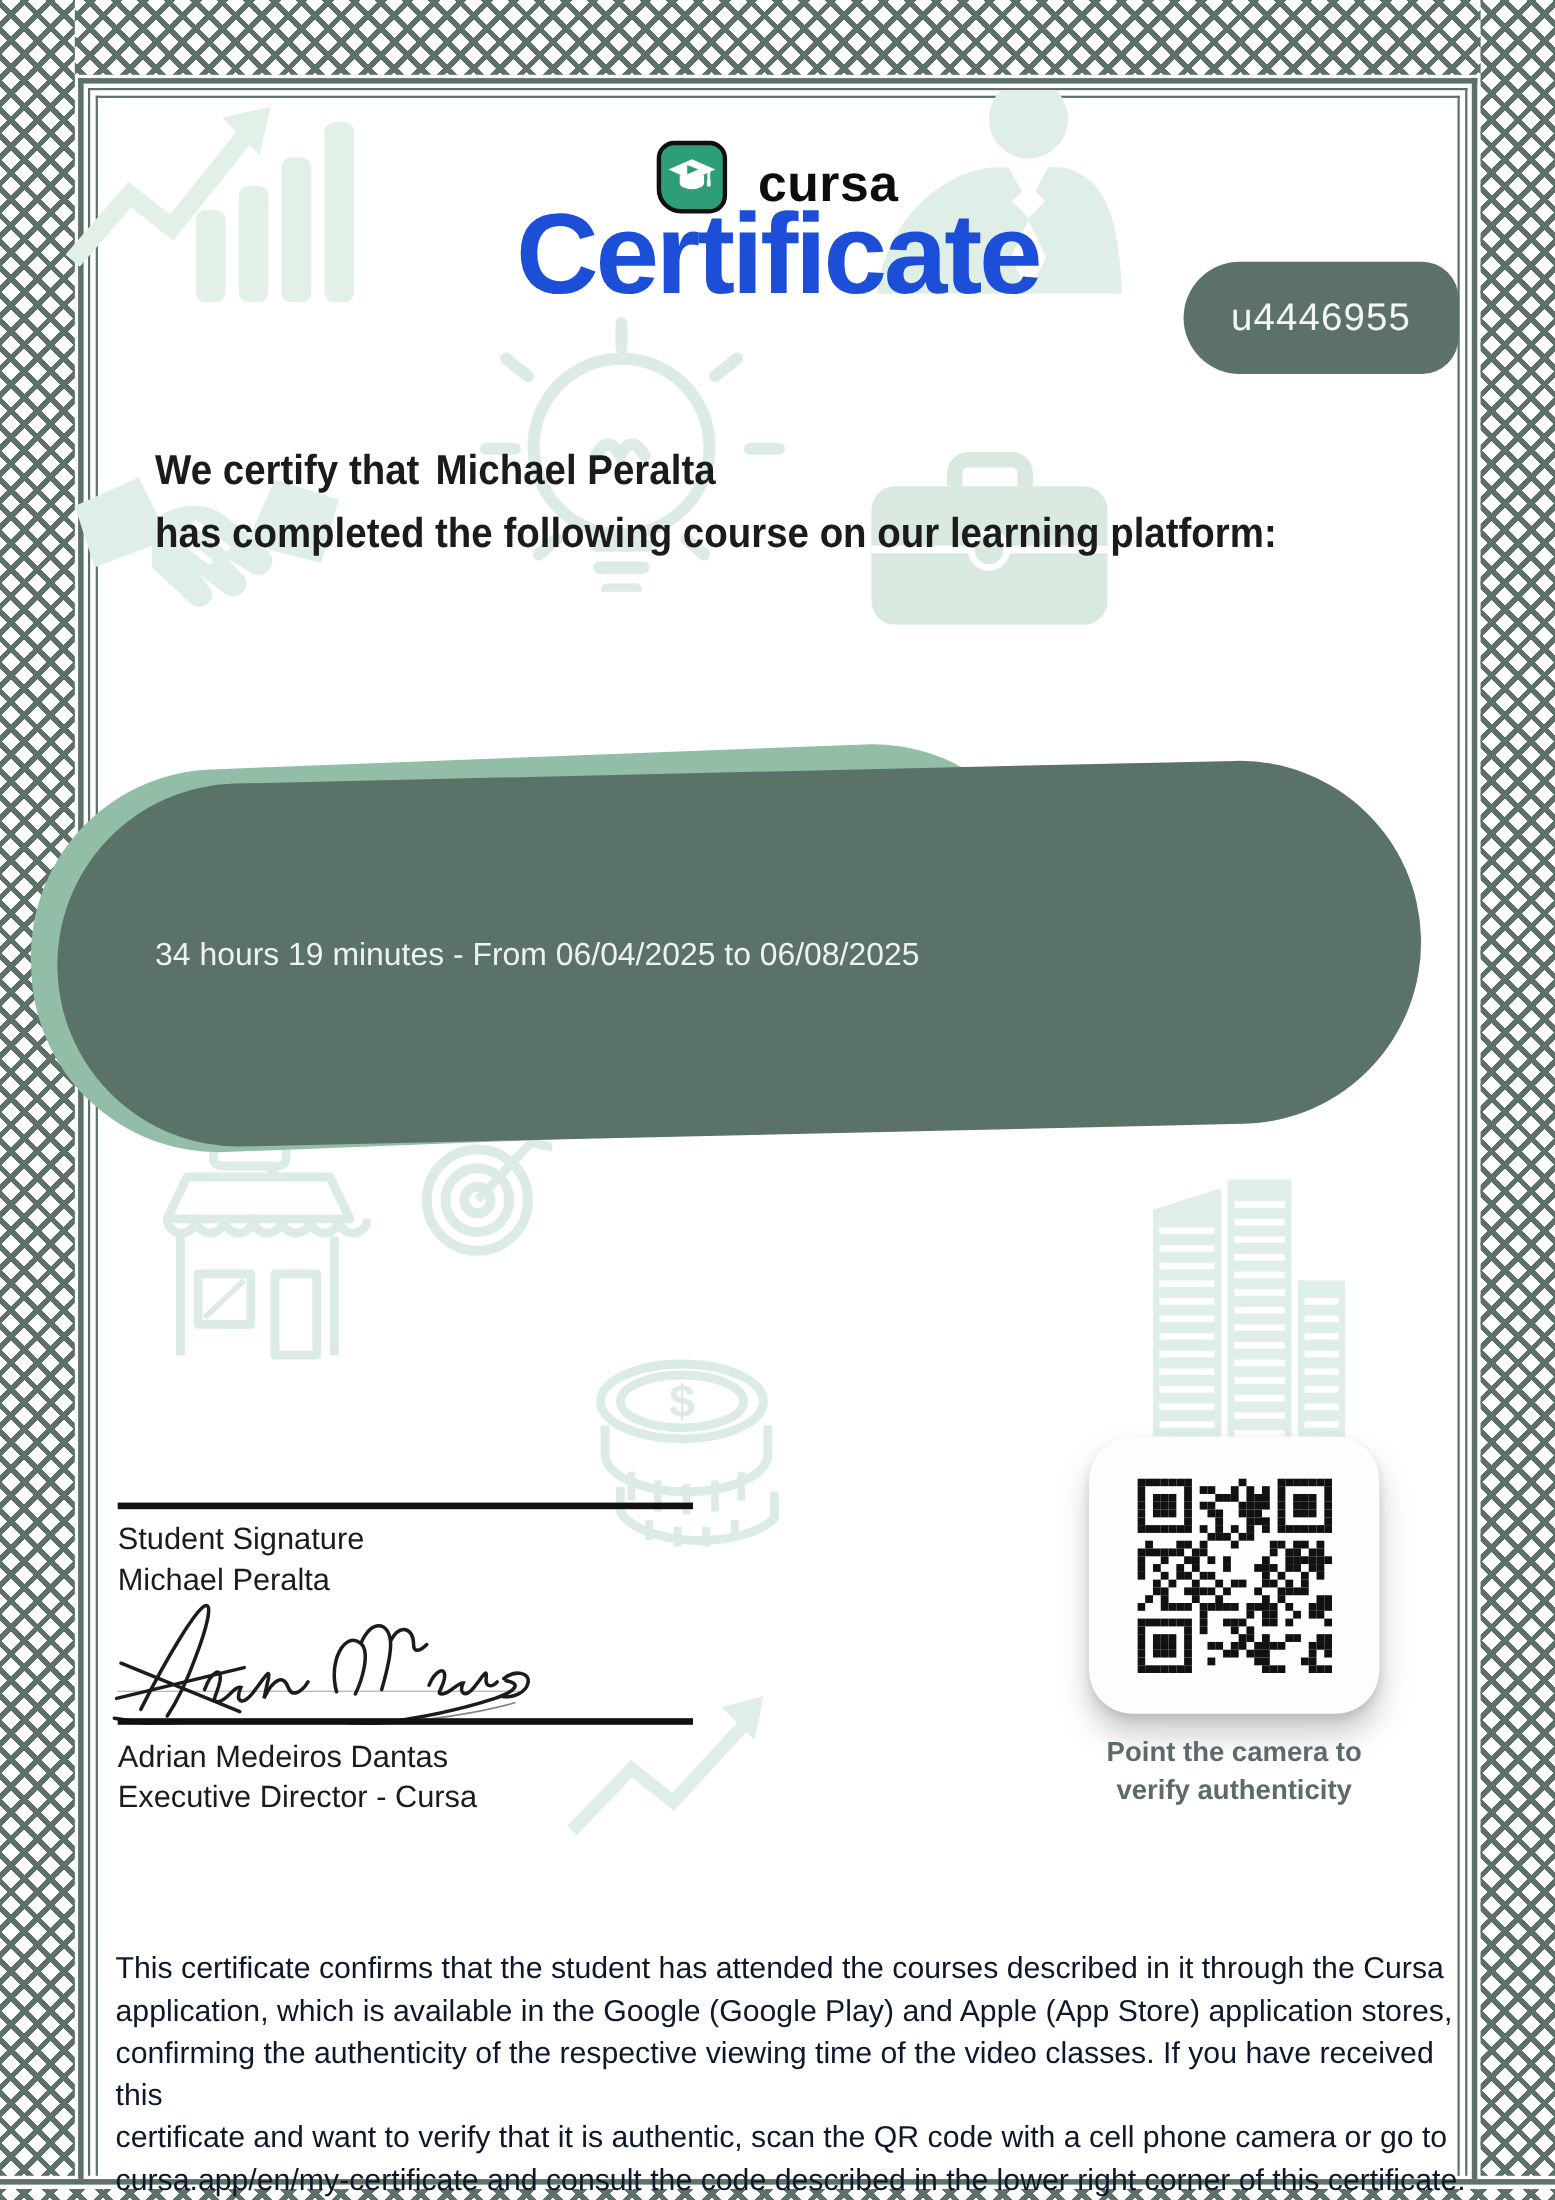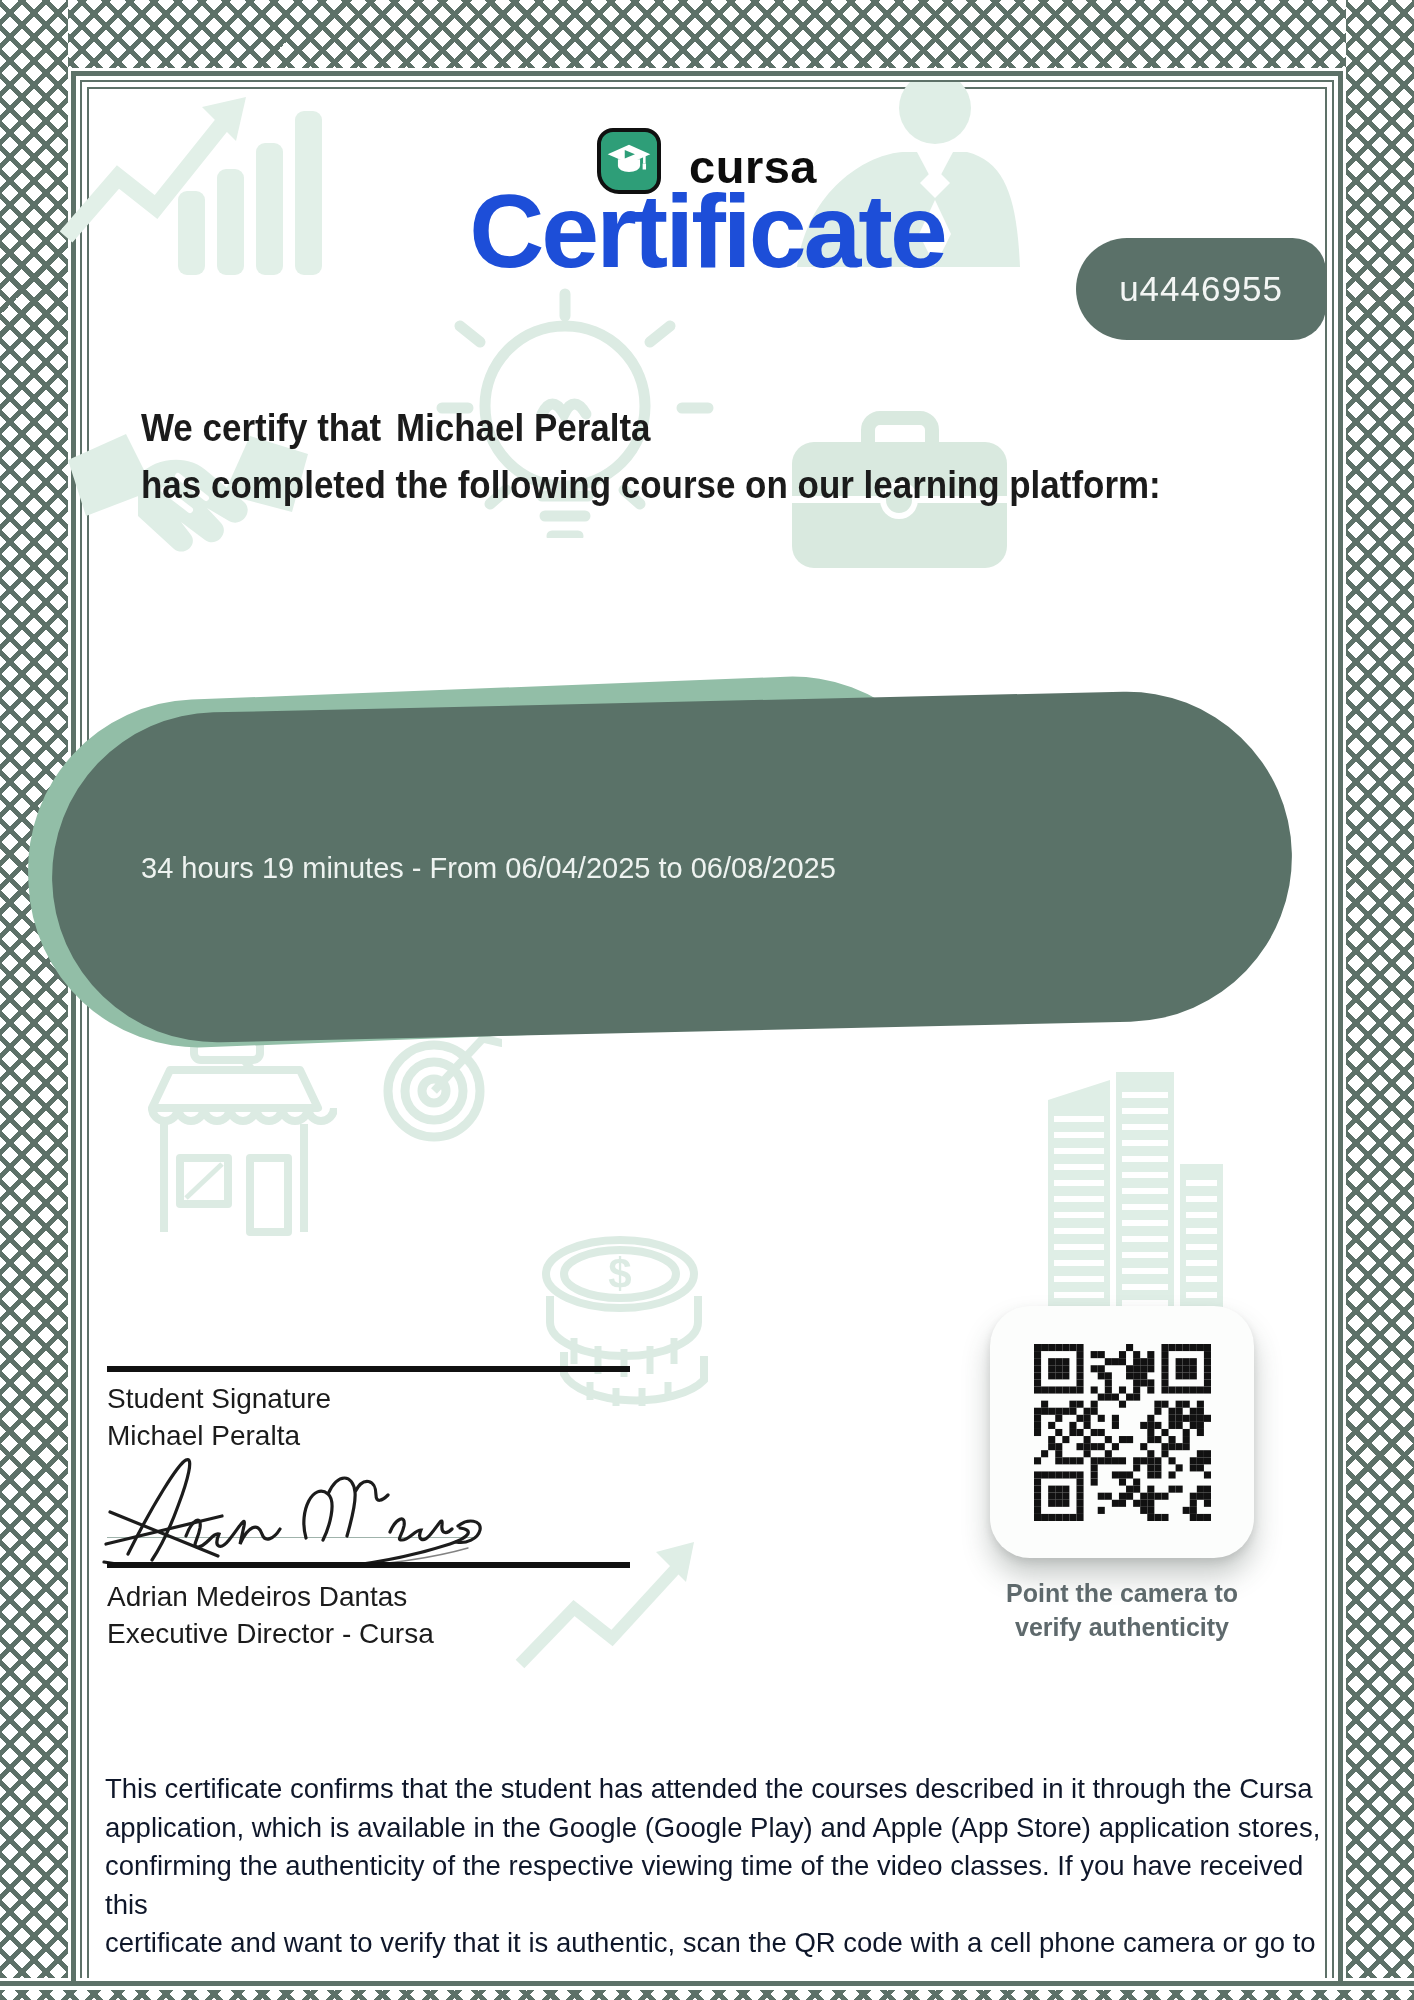"cursa.app/en/my-certificate and consult" div { html: none -> <div>cursa.app/en/my-certificate and consult the code described in the lower right corner of this certificate.</div> }
